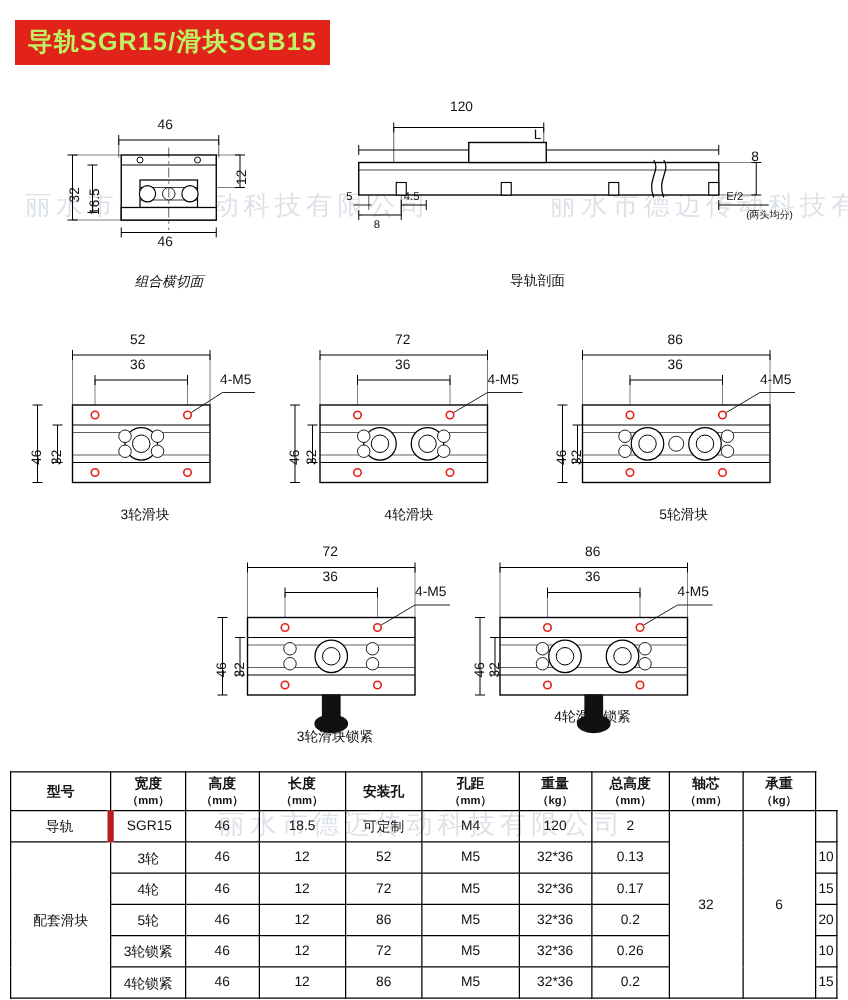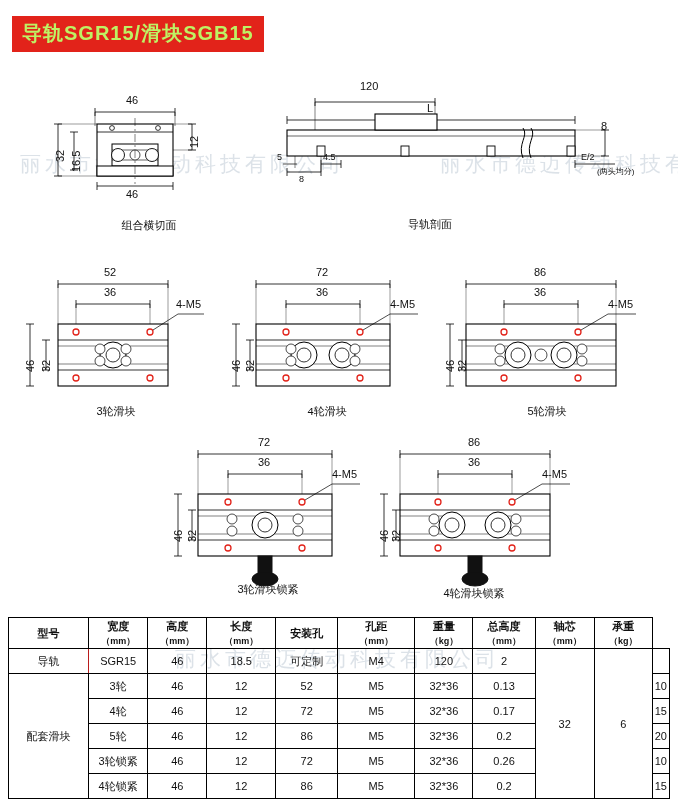"组合横切面" div.cap { font-style: none -> italic; left: 69px -> 55px }
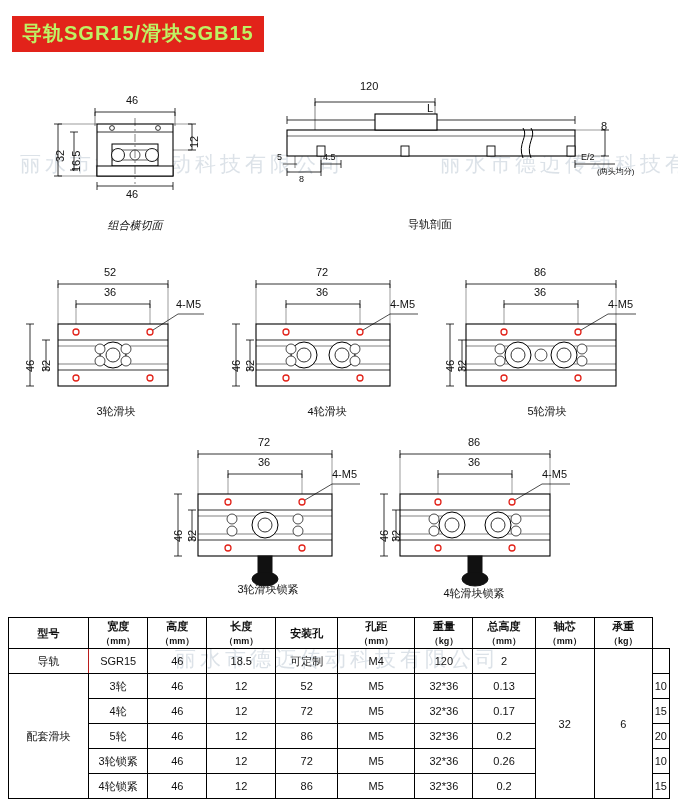"4轮滑块锁紧" div.cap { top: 154px -> 134px }
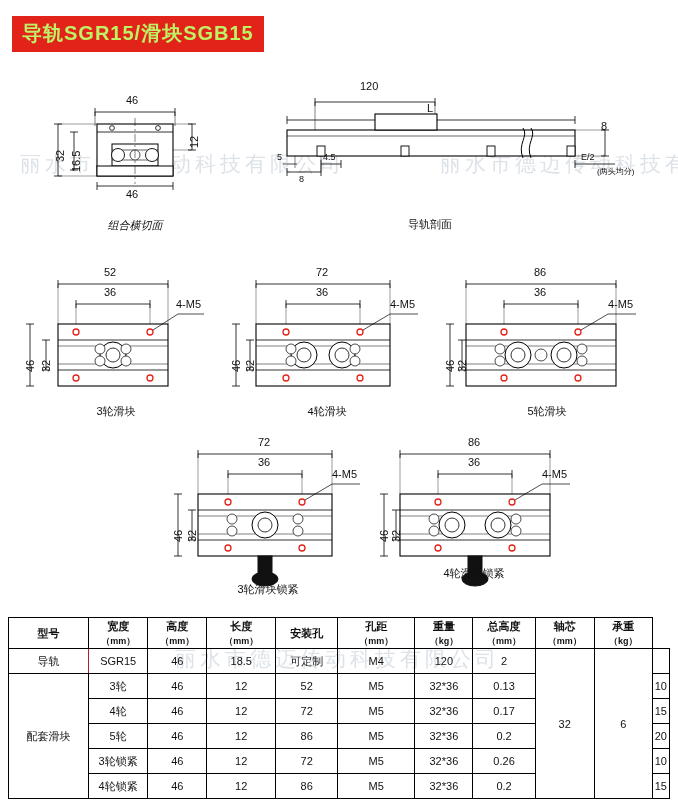"导轨" td.rowlbl { border-right: 1px solid #b91c1c -> 5px solid #b91c1c }
